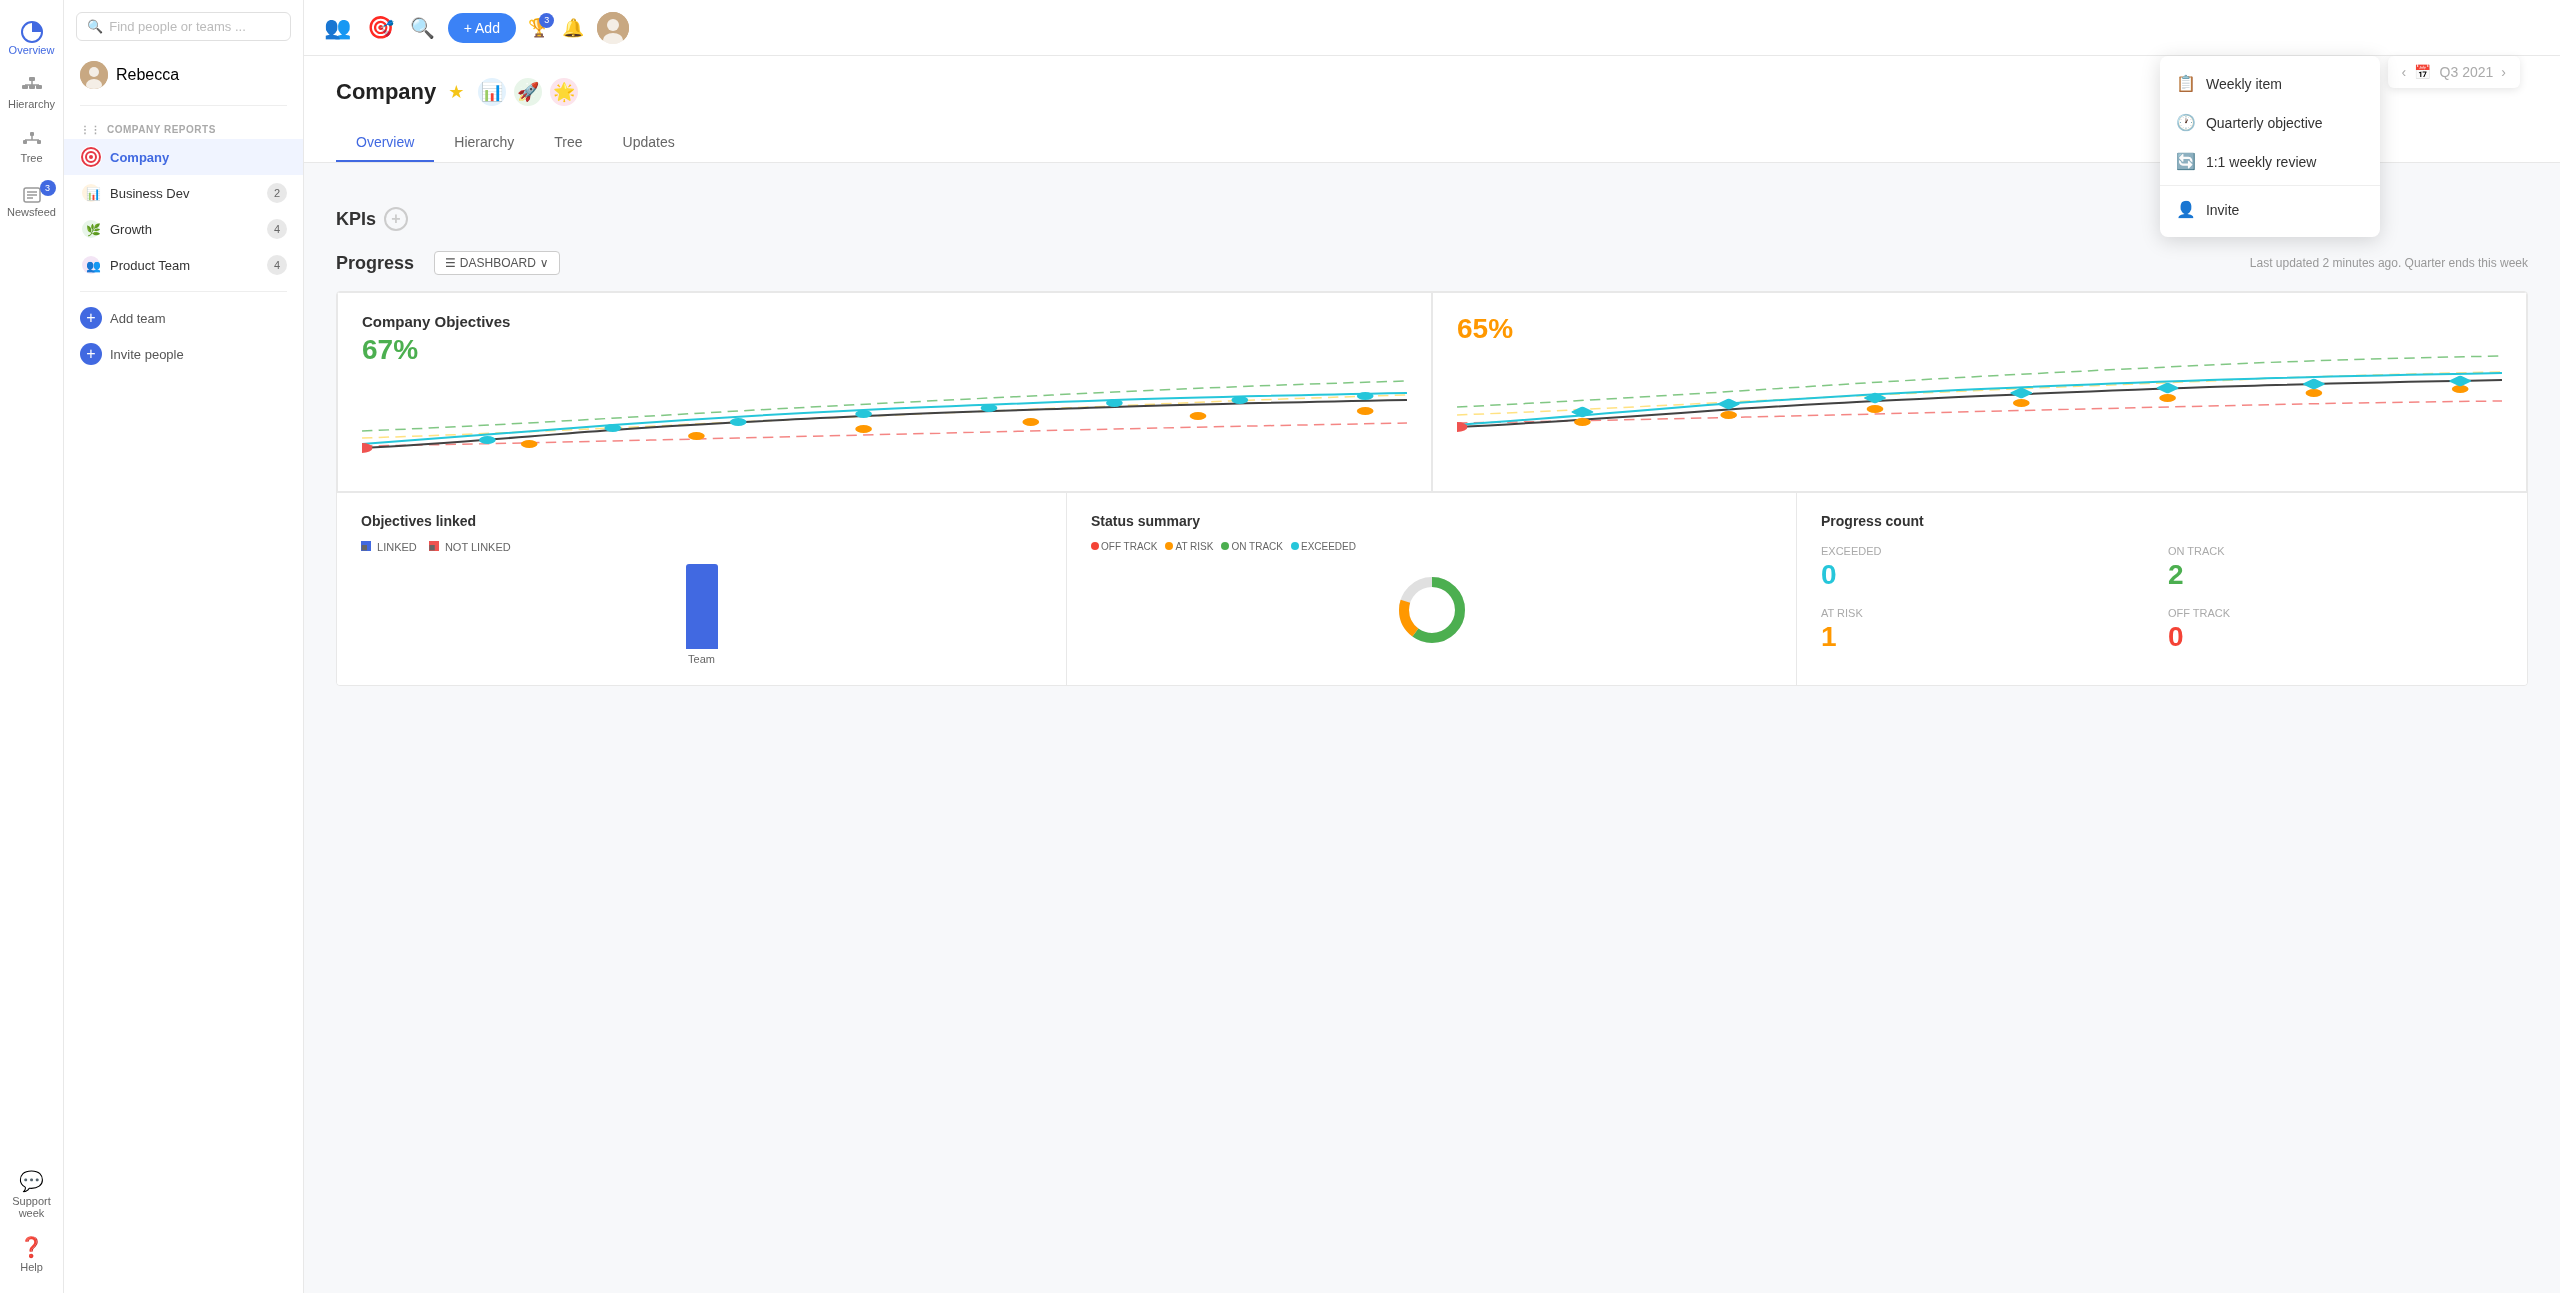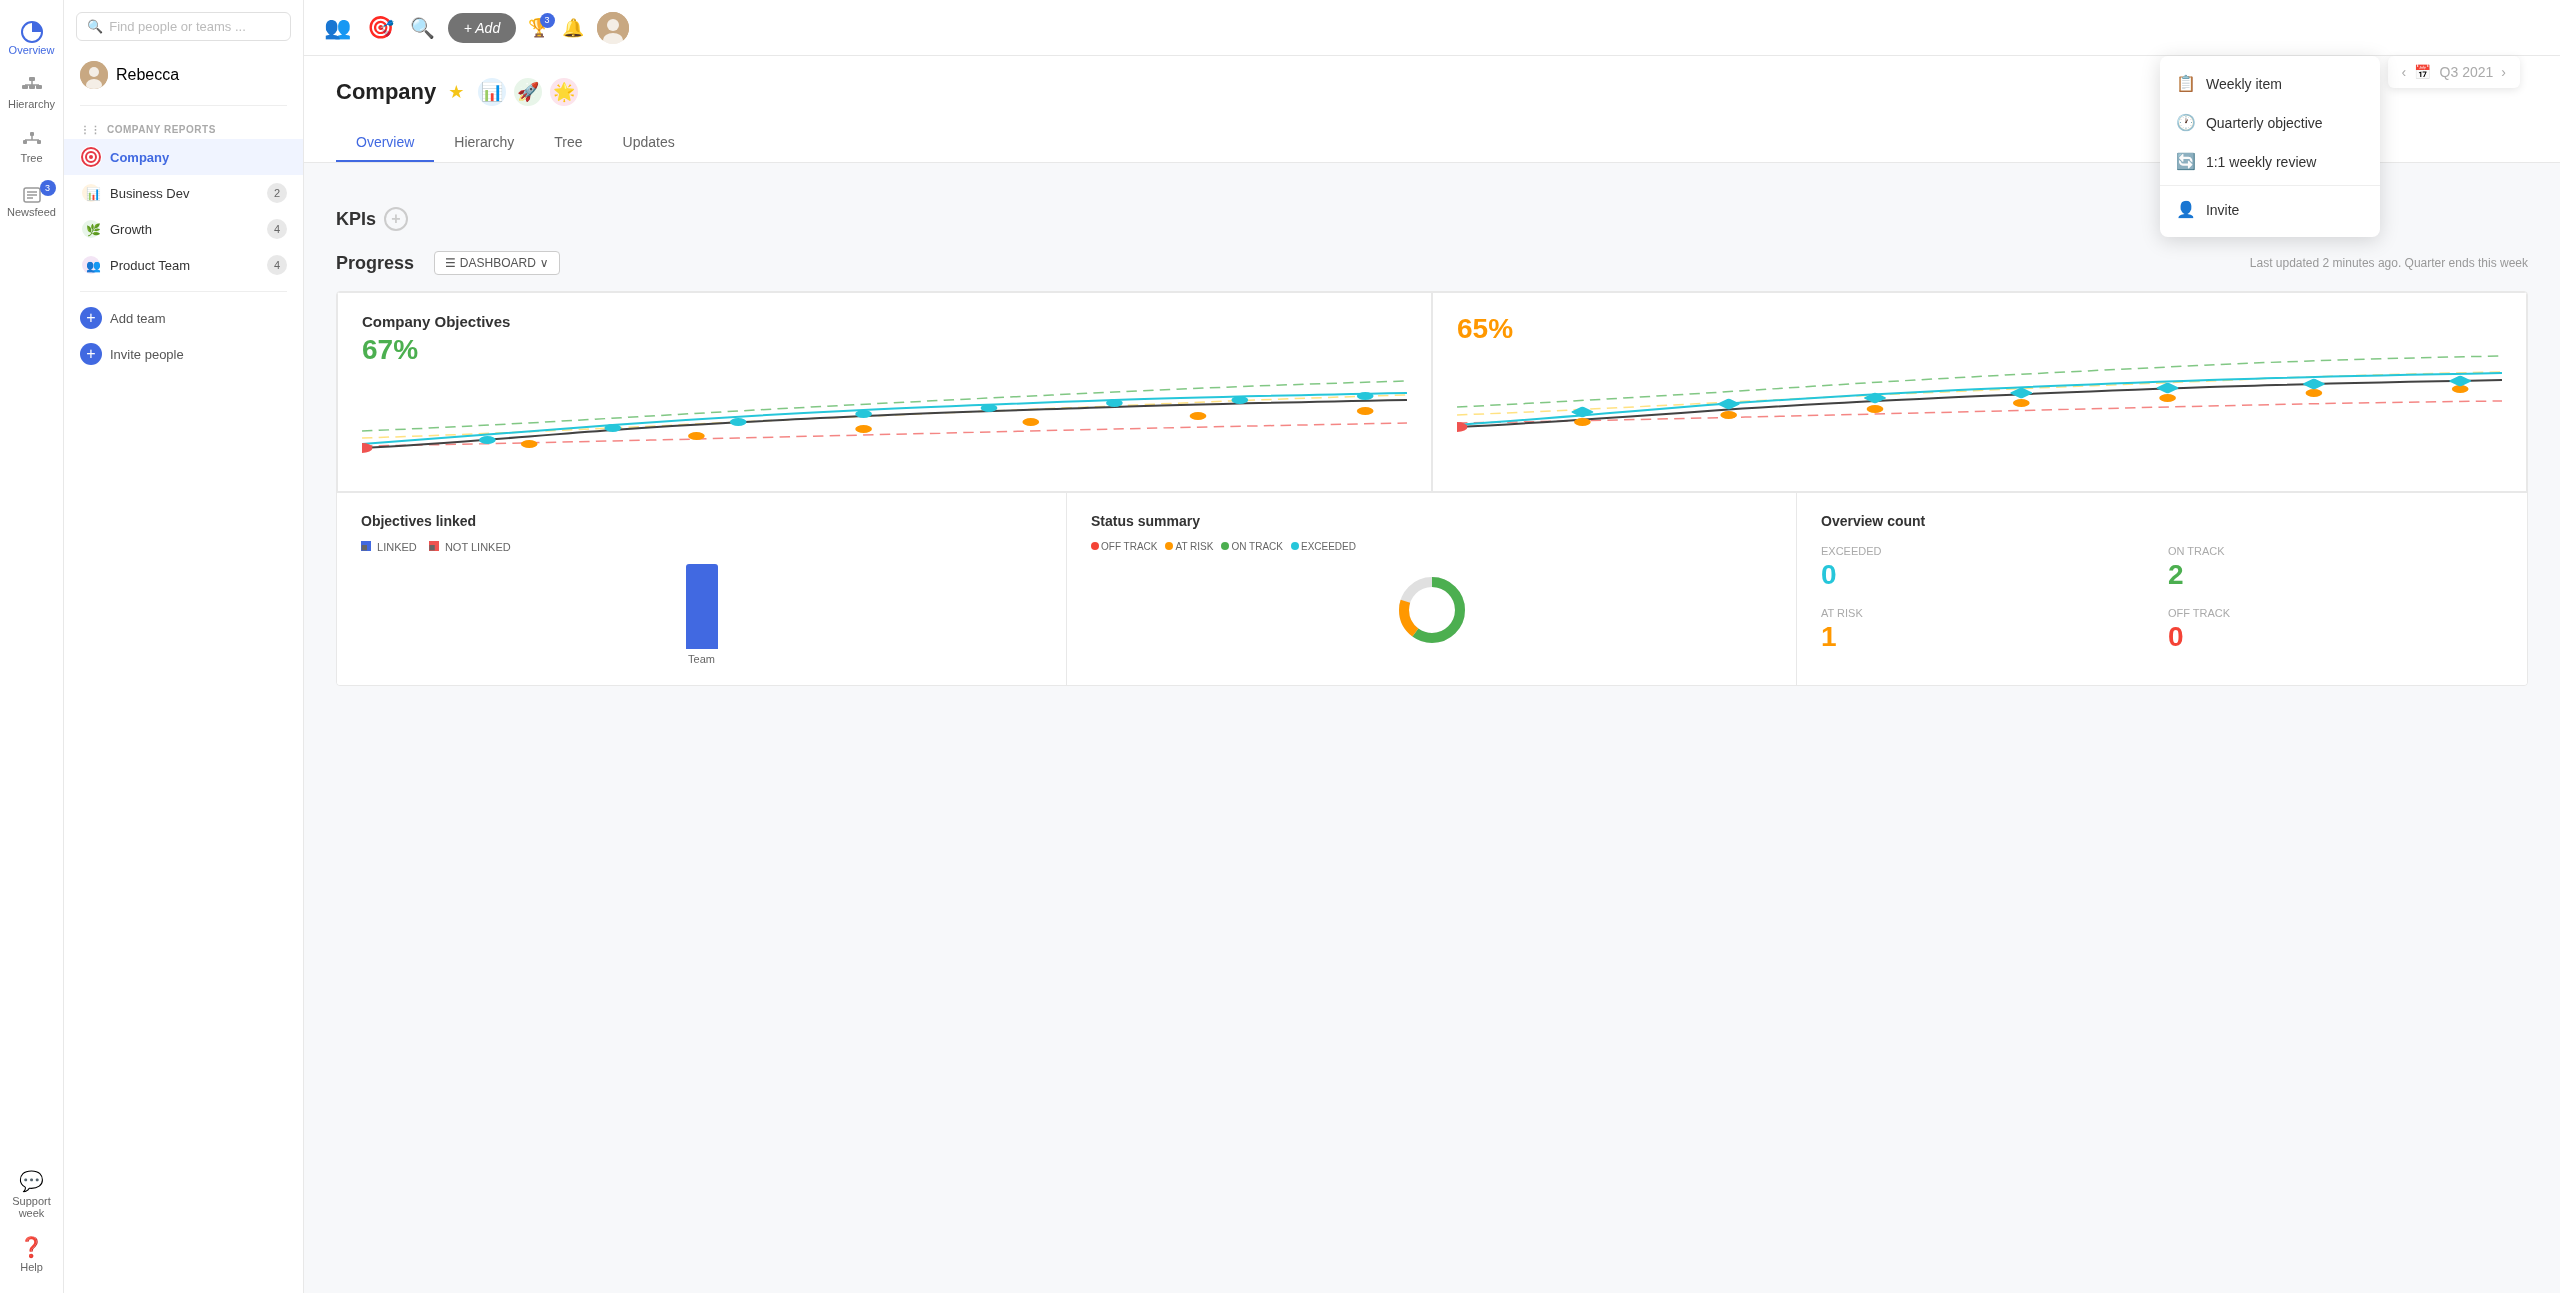"+ Add" .add-button { background: #737373 -> #3b82f6; font-style: italic -> none }
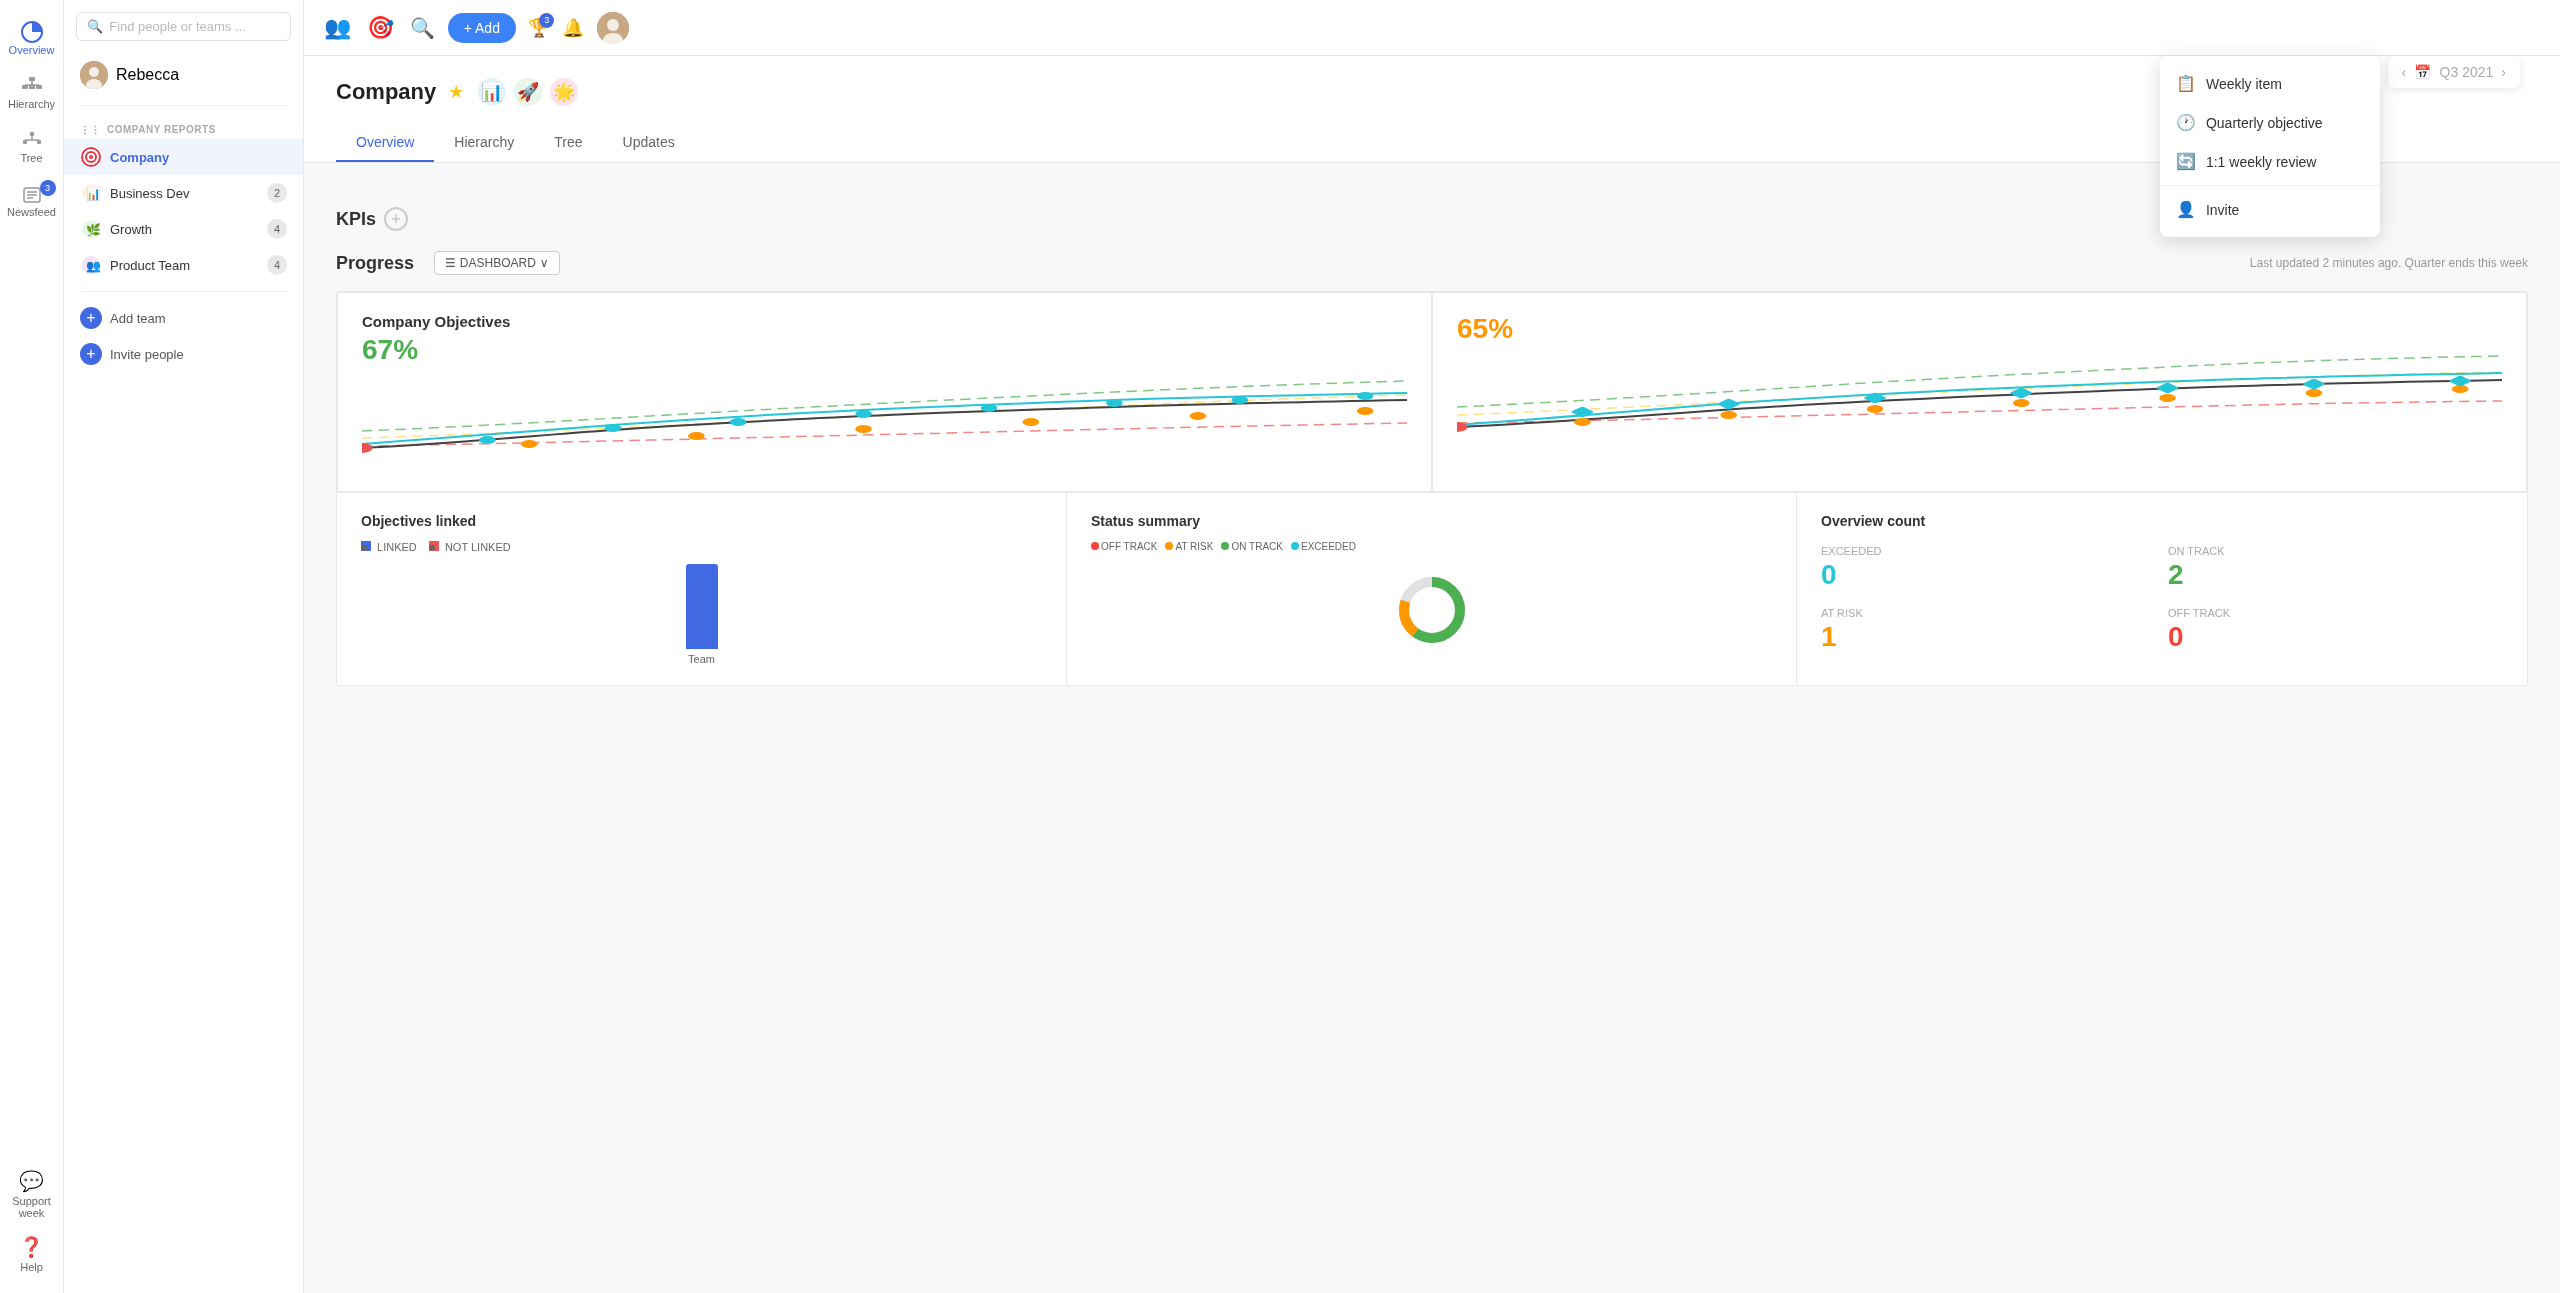"Overview count" div.stat-card-title { text: Overview -> Progress }
